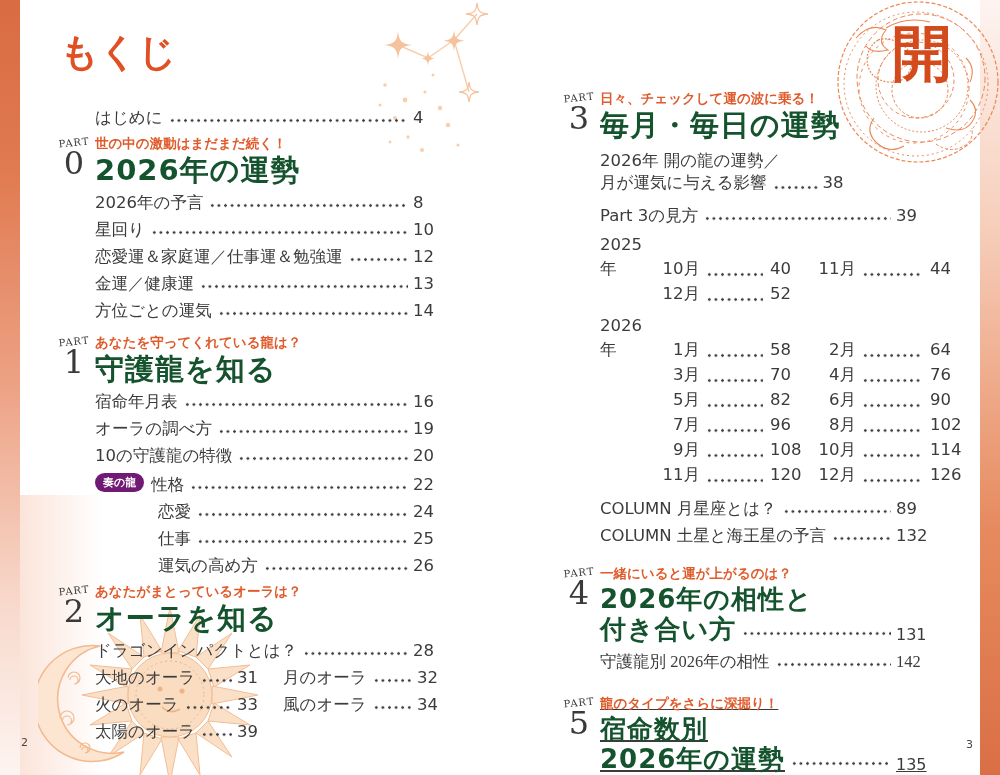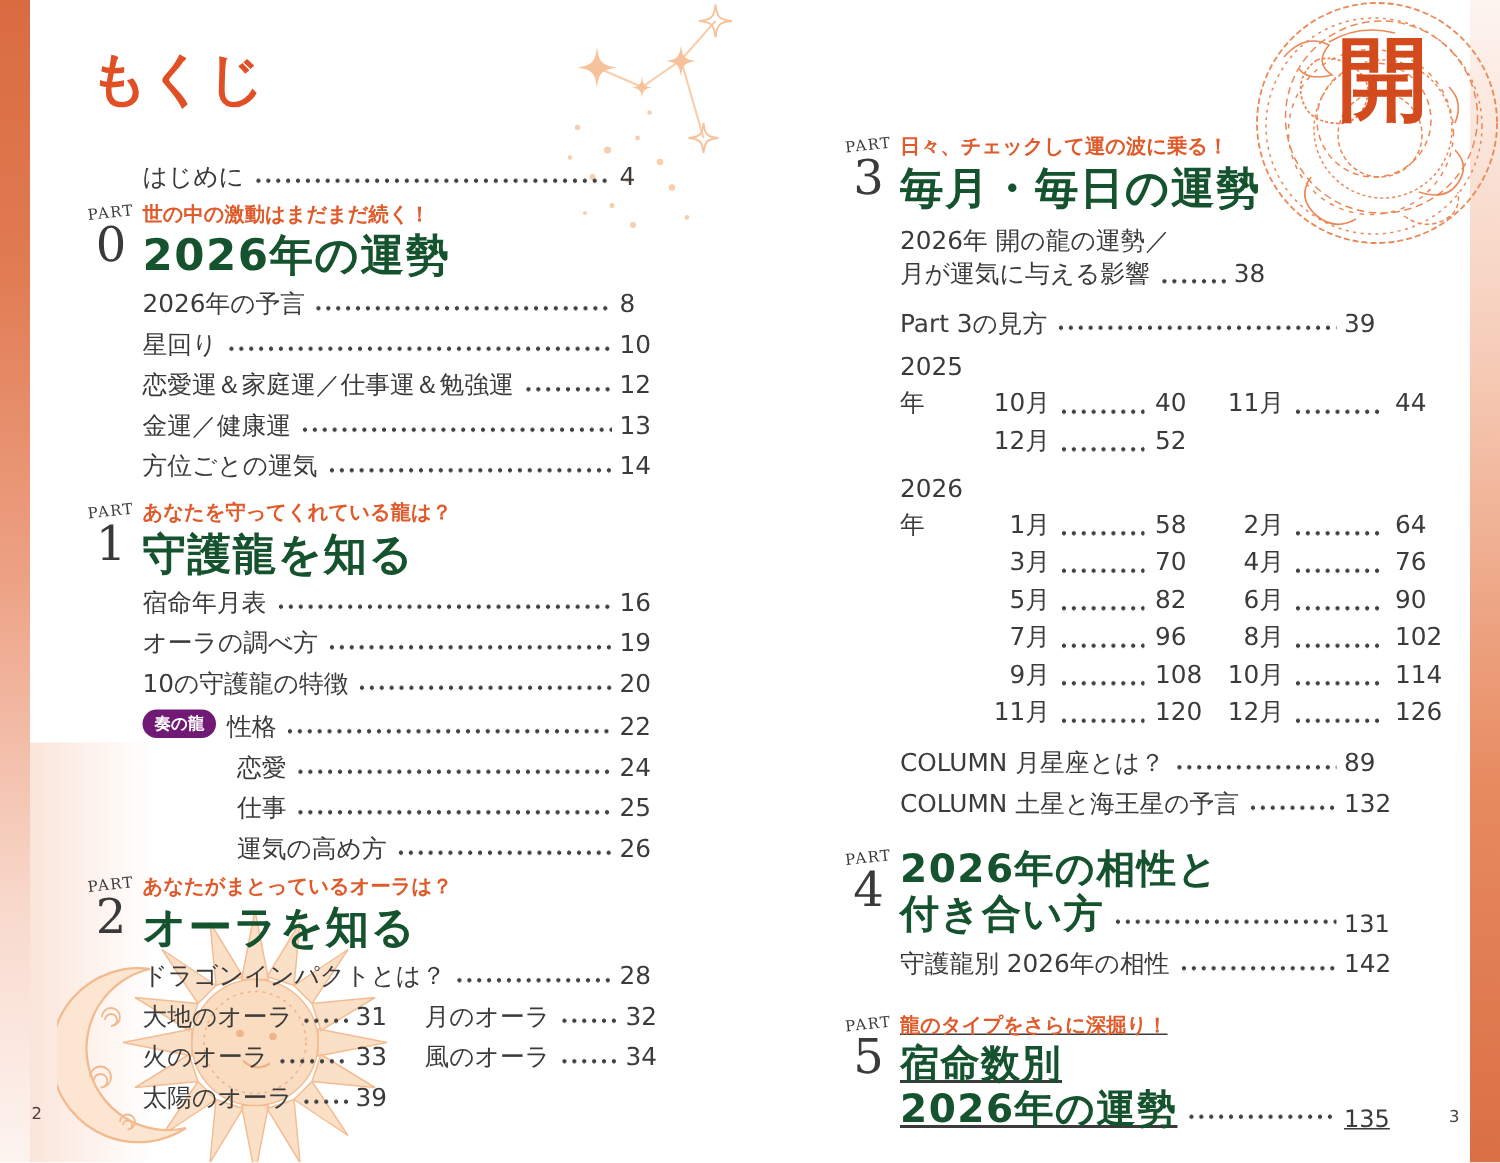"一緒にいると運が上がるのは？" div.lead { html: none -> <div>一緒にいると運が上がるのは？</div> }
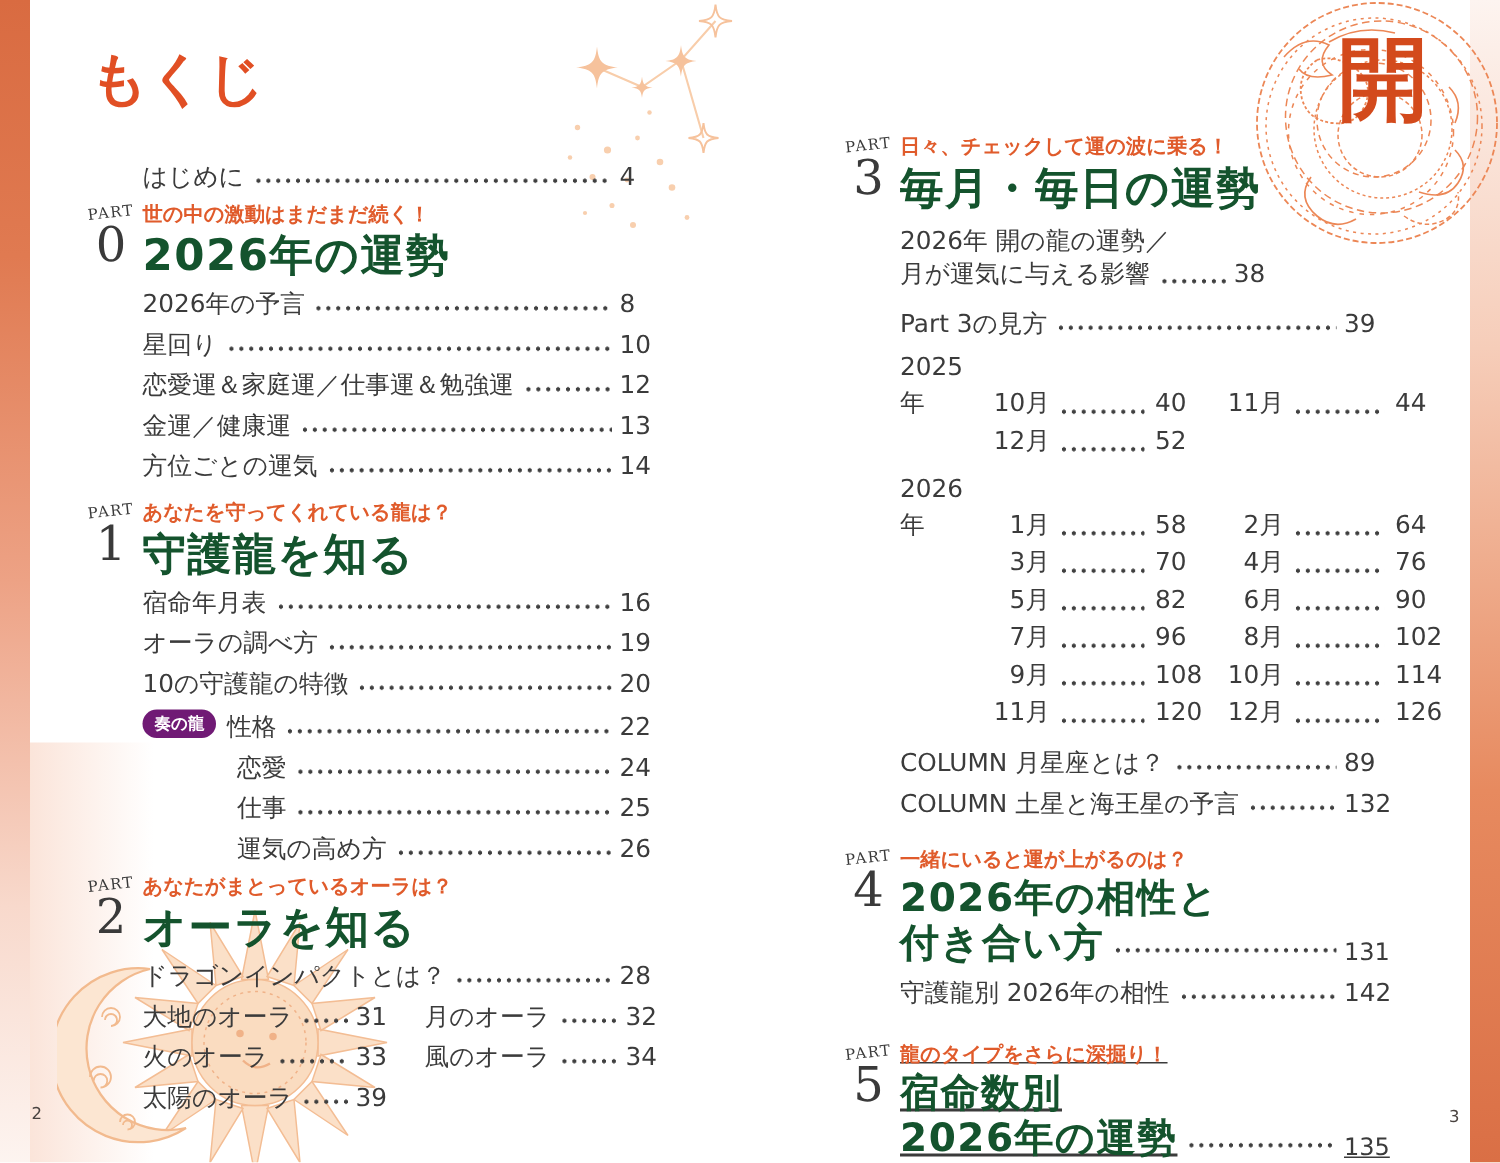"守護龍別 2026年の相性" div.row { font-family: none -> Liberation Serif, serif }
